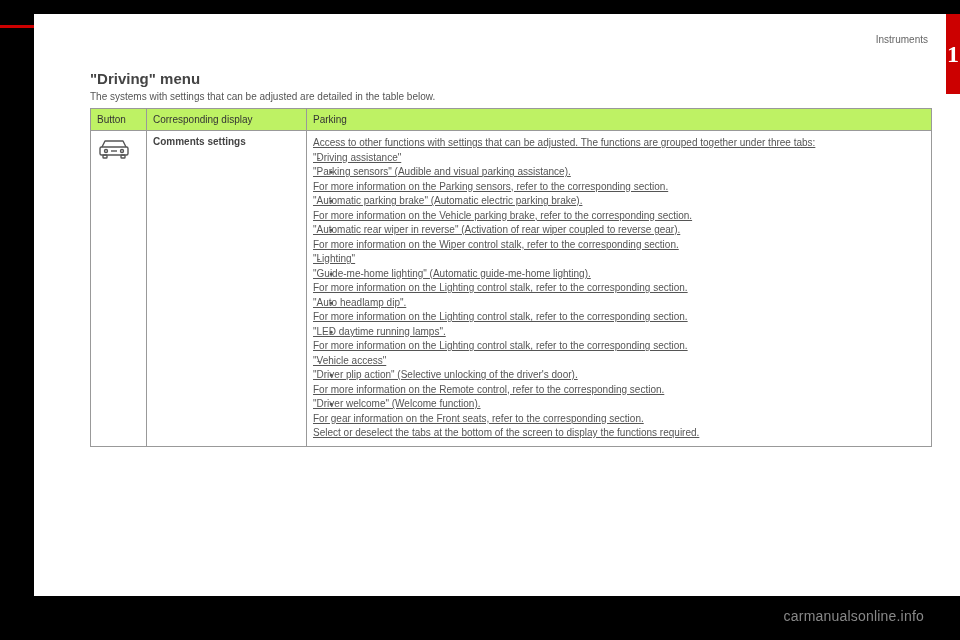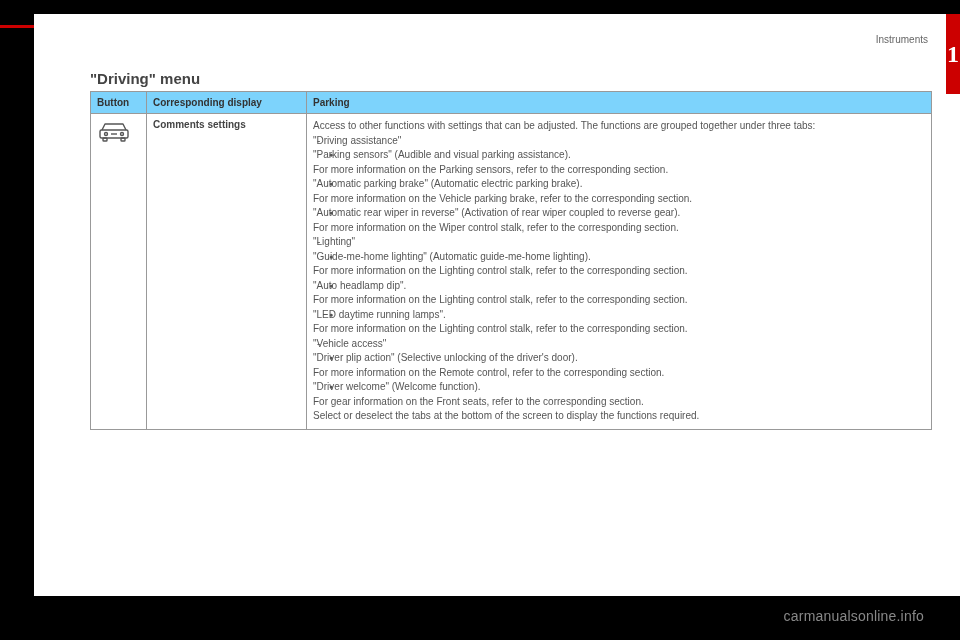"The systems with settings that" p.intro { html: none -> <p>The systems with settings that can be adjusted are detailed in the table below.</p> }
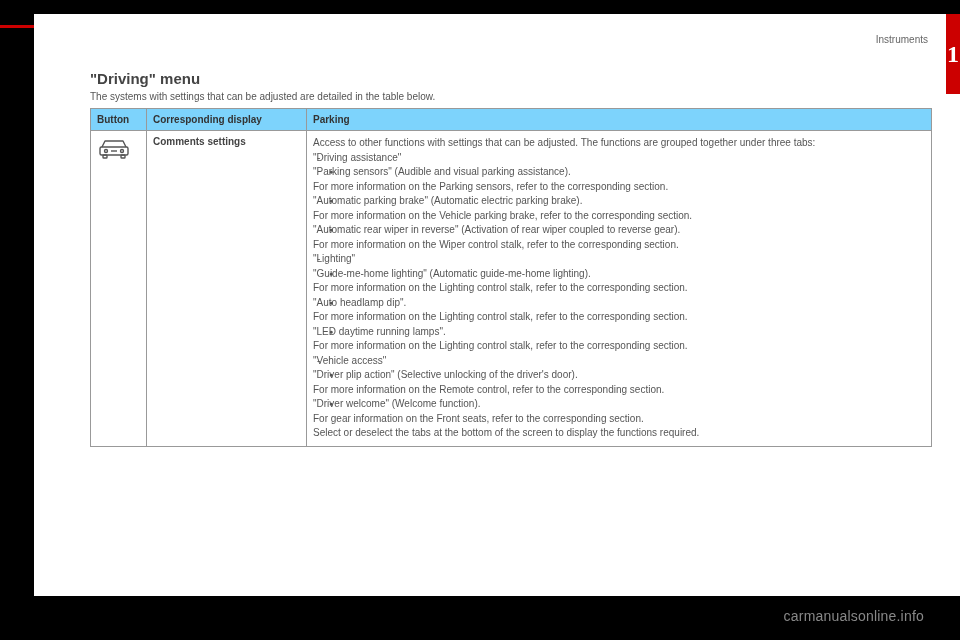"Button" table.main th { background: #7dd3fc -> #bef264; font-weight: bold -> normal }
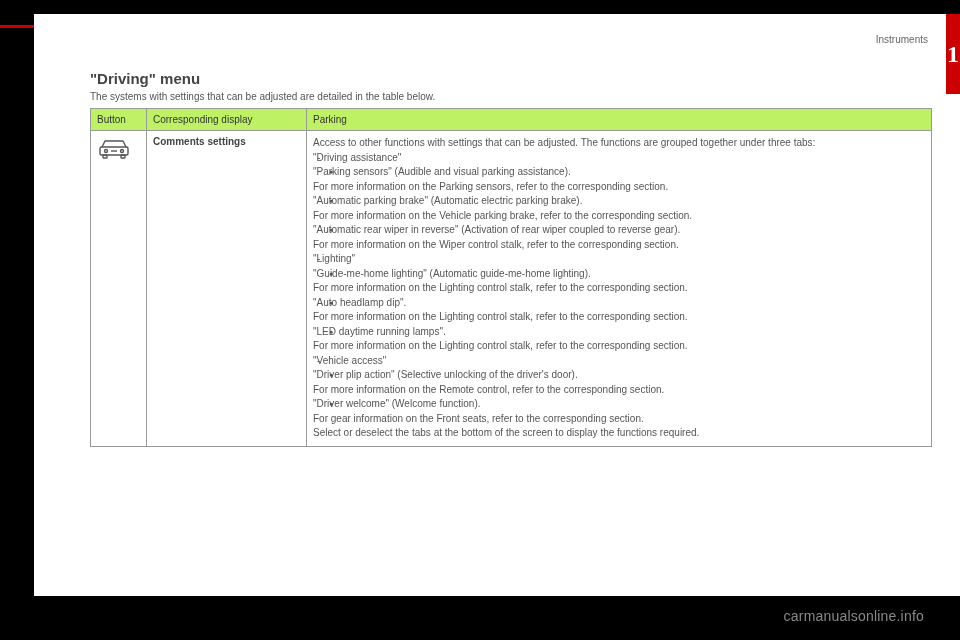"Access to other functions with" td.comments-cell { text-decoration: none -> underline }
